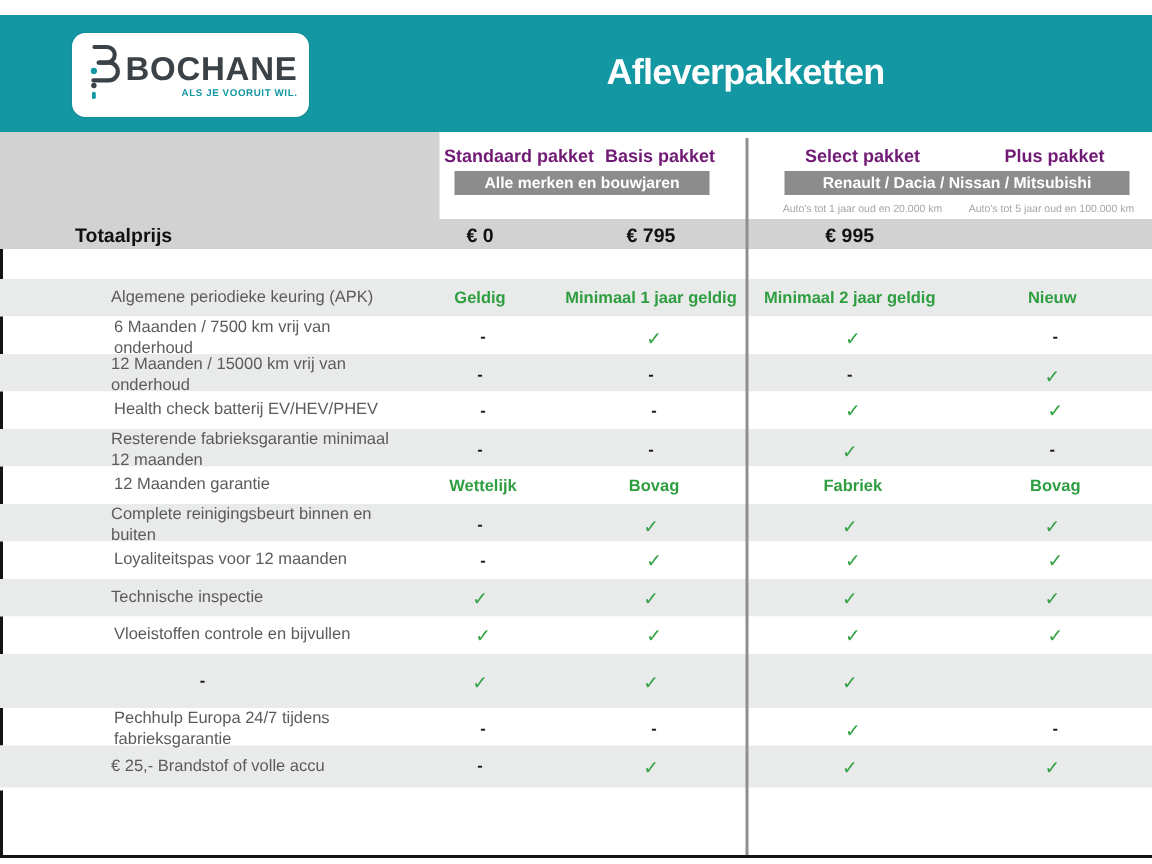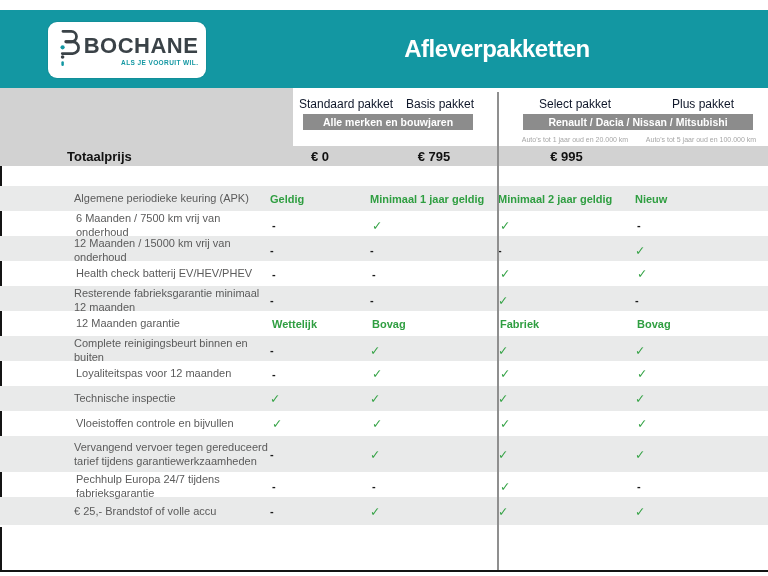"Standaard pakket" .col-head { color: #0f172a -> #701a75; font-weight: normal -> bold }
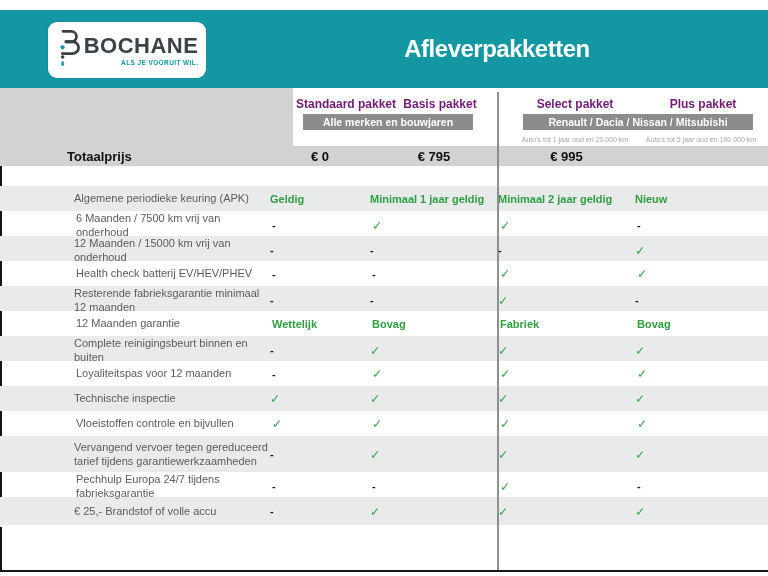"Totaalprijs" .totaal-label { margin-left: 17px -> none }
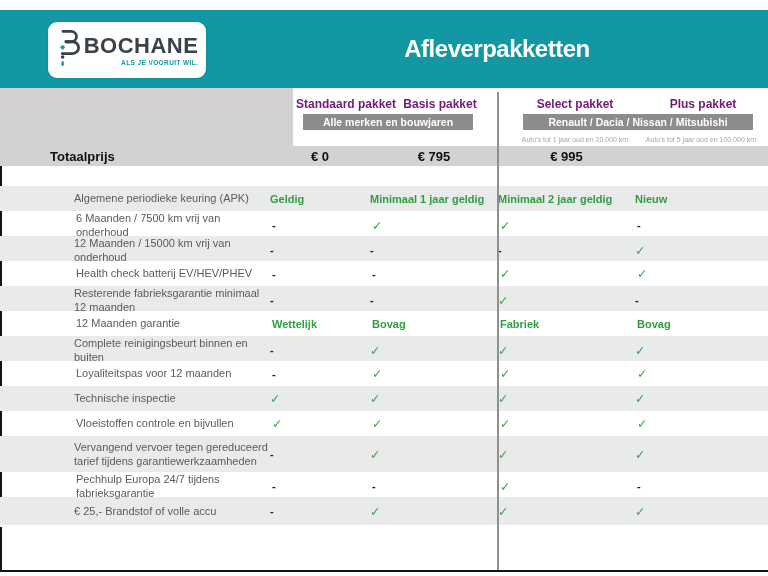"Geldig" .fcell { text-align: left -> center }
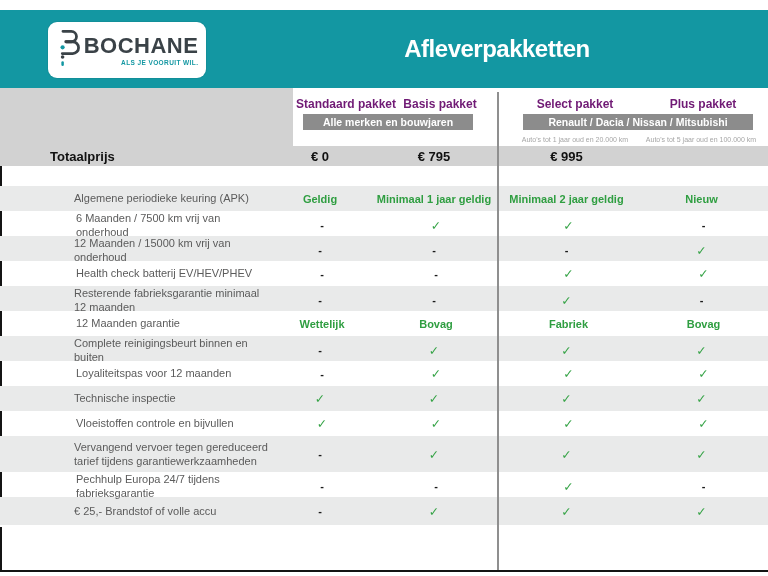"Vervangend vervoer tegen gereduceerd" div.flabel { html: <div>Vervangend vervoer tegen gereduceerd tarief tijdens garantiewerkzaamheden</div> -> none }
